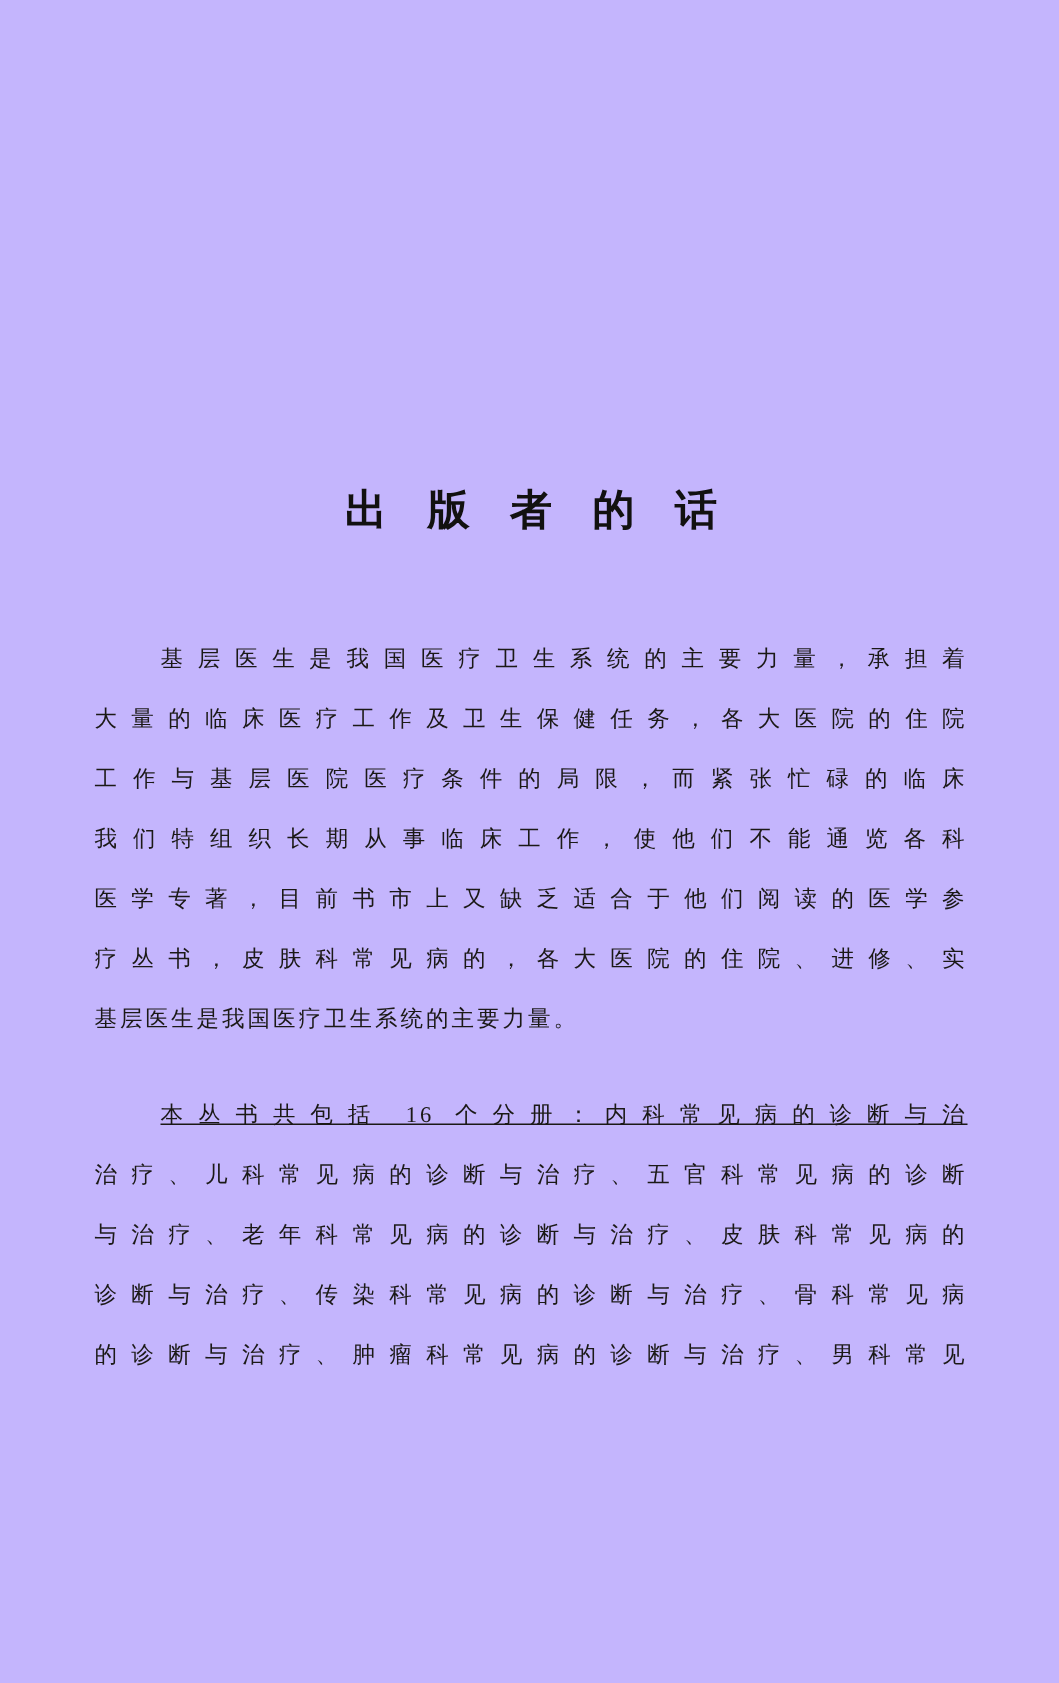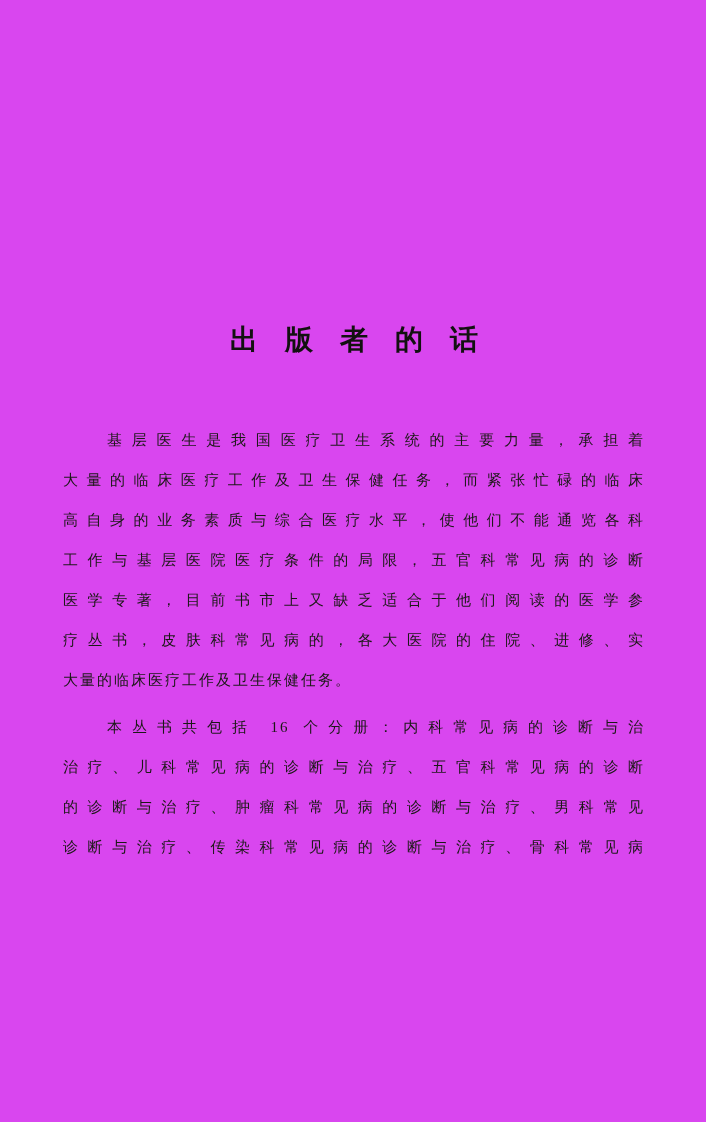"出版者的话" .page { background: #d946ef -> #c4b5fd }
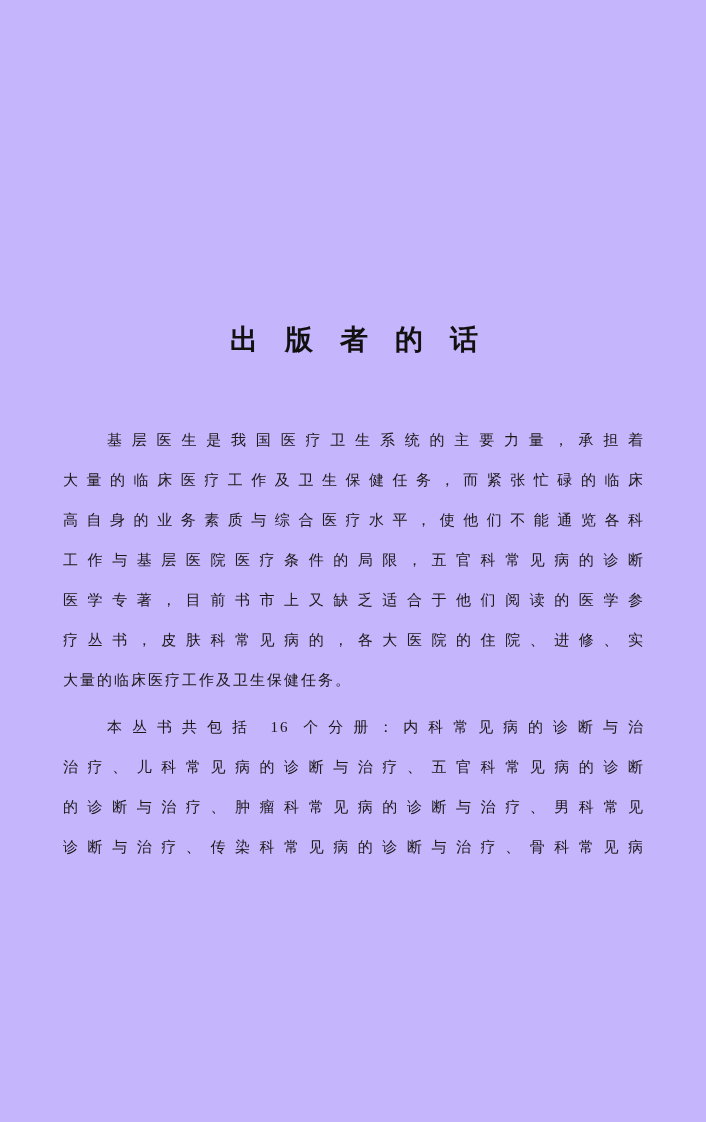"大量的临床医疗工作及卫生保健任务，而紧张忙碌的临床" div.line { text: 而紧张忙碌的临床 -> 各大医院的住院 }
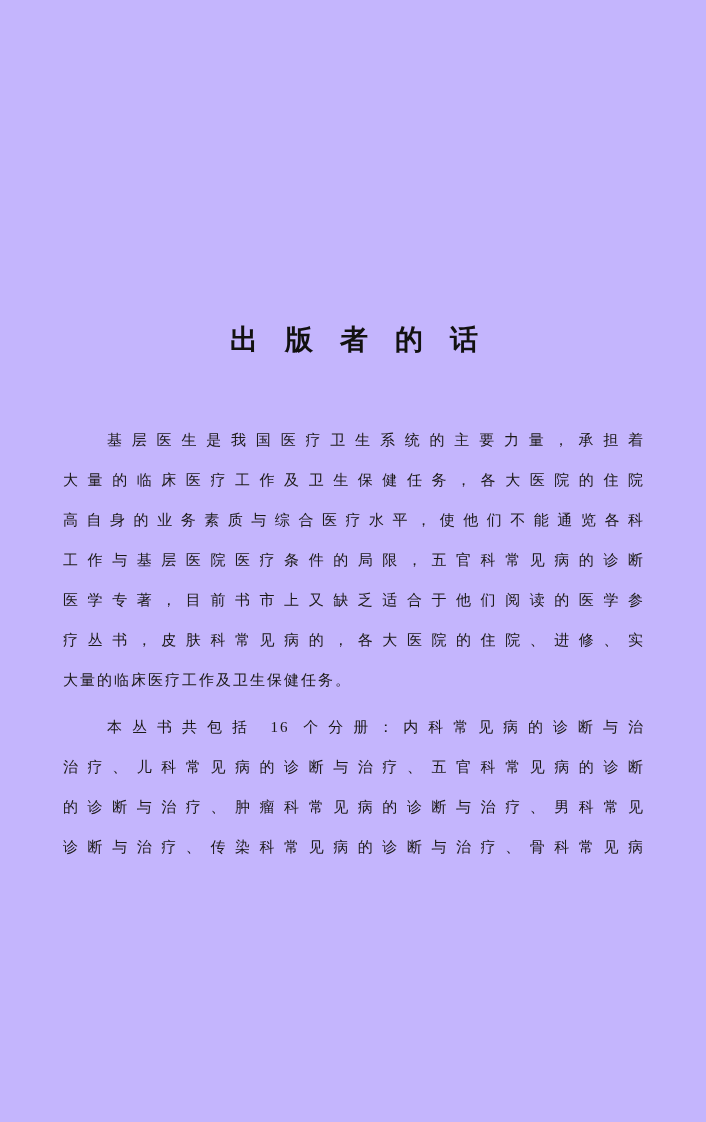"高自身的业务素质与综合医疗水平，使他们不能通览各科" div.line { text: 高自身的业务素质与综合医疗水平，使他们不能通览各科 -> 工作与基层医院医疗条件的局限，而紧张忙碌的临床 }
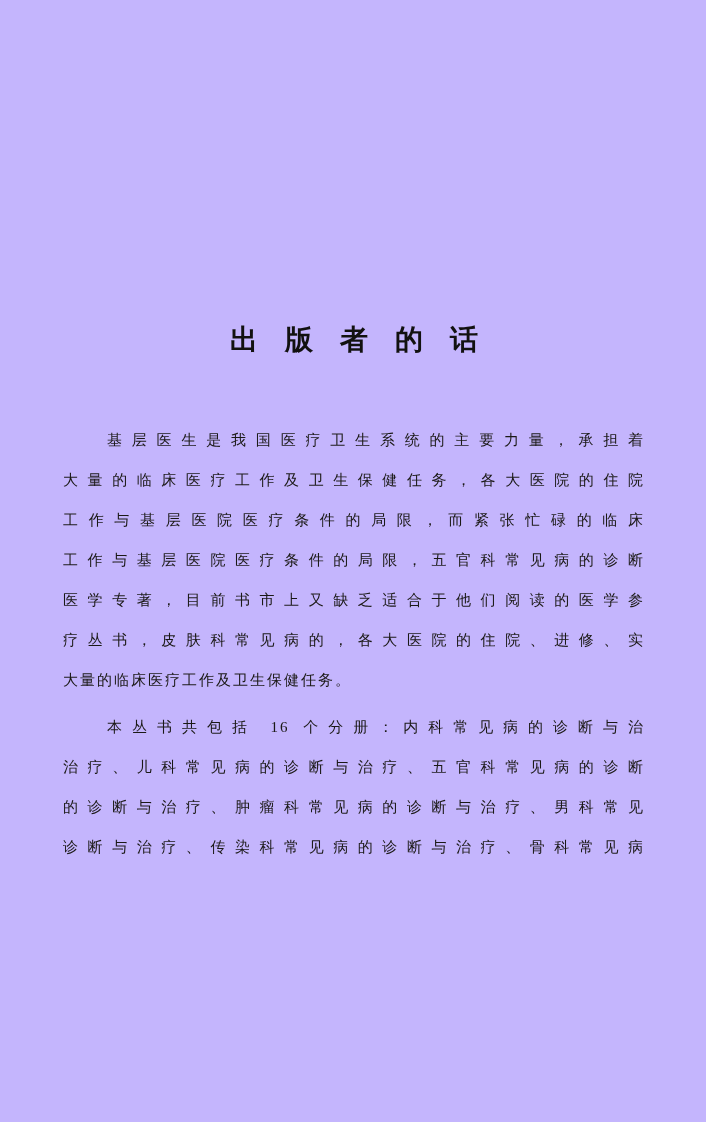"工作与基层医院医疗条件的局限，五官科常见病的诊断" div.line { text: 工作与基层医院医疗条件的局限，五官科常见病的诊断 -> 我们特组织长期从事临床工作，使他们不能通览各科 }
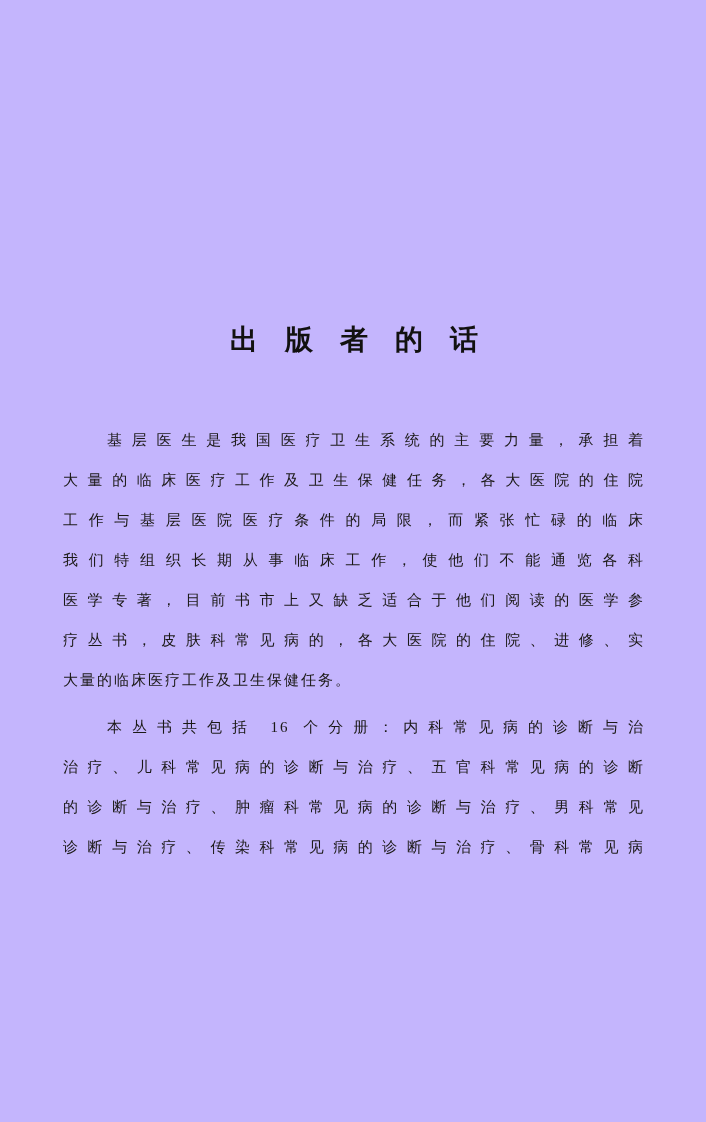"大量的临床医疗工作及卫生保健任务。" div.line { text: 大量的临床医疗工作及卫生保健任务 -> 基层医生是我国医疗卫生系统的主要力量 }
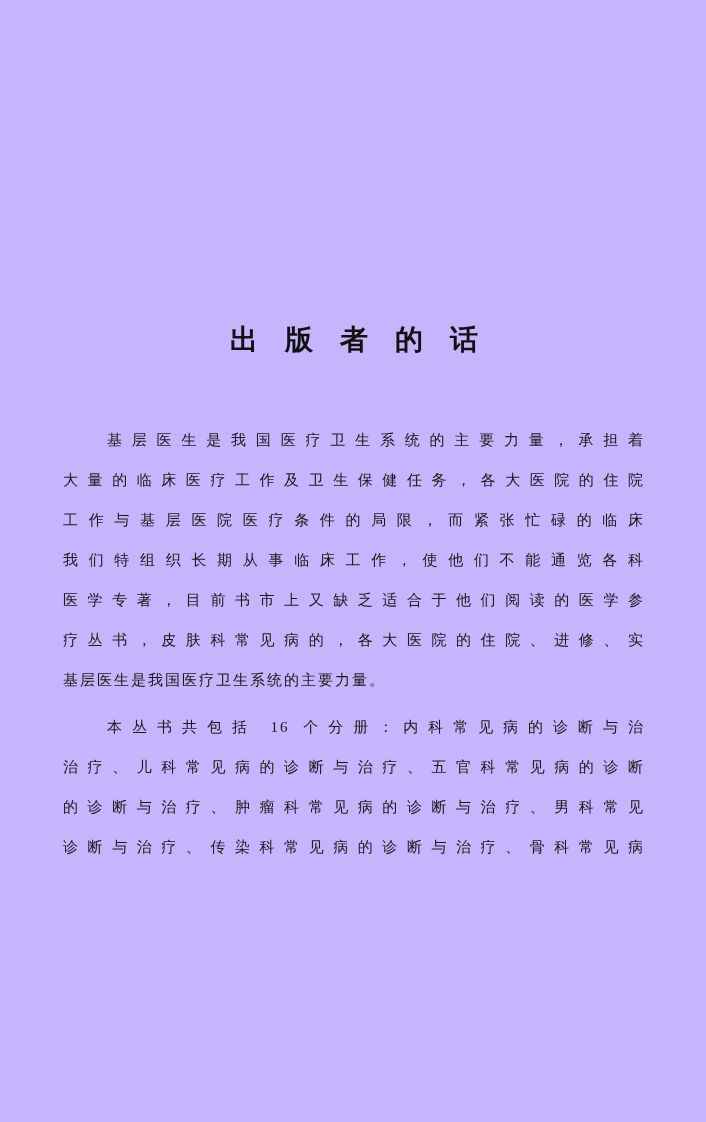"本丛书共包括 16 个分册：内科常见病的诊断与治" .line.new-para { margin-top: 7px -> 24px; text-decoration: none -> underline }
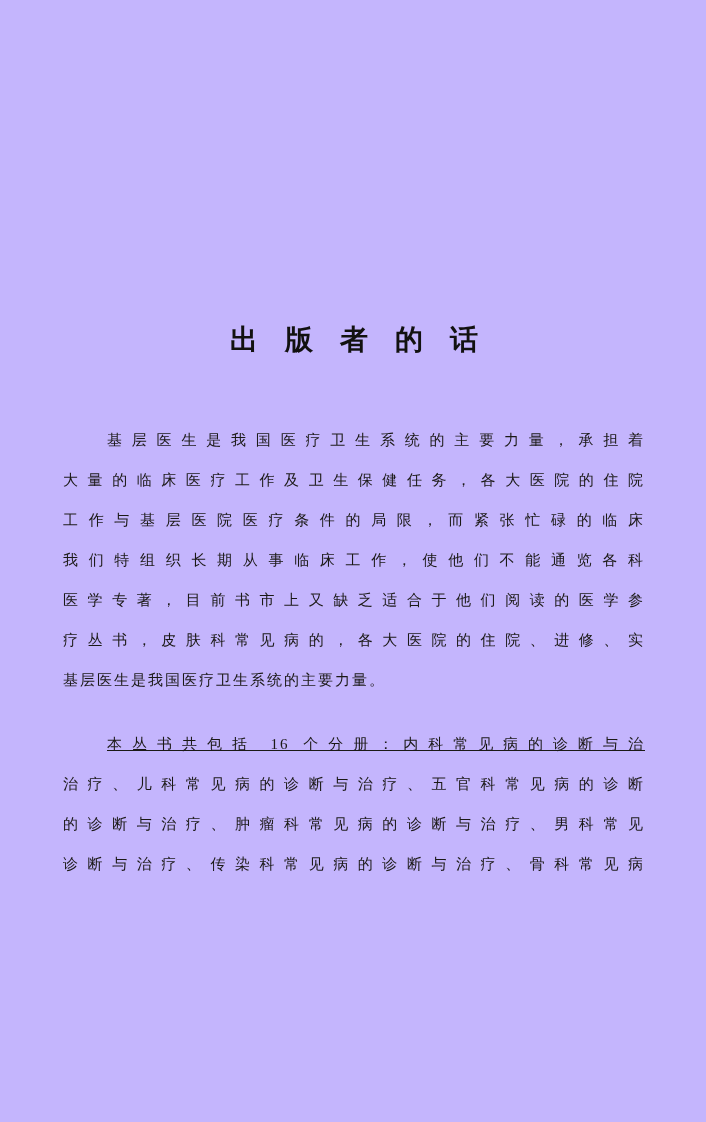"与治疗、老年科常见病的诊断与治疗、皮肤科常见病的" div.line { html: none -> <div>与治疗、老年科常见病的诊断与治疗、皮肤科常见病的</div> }
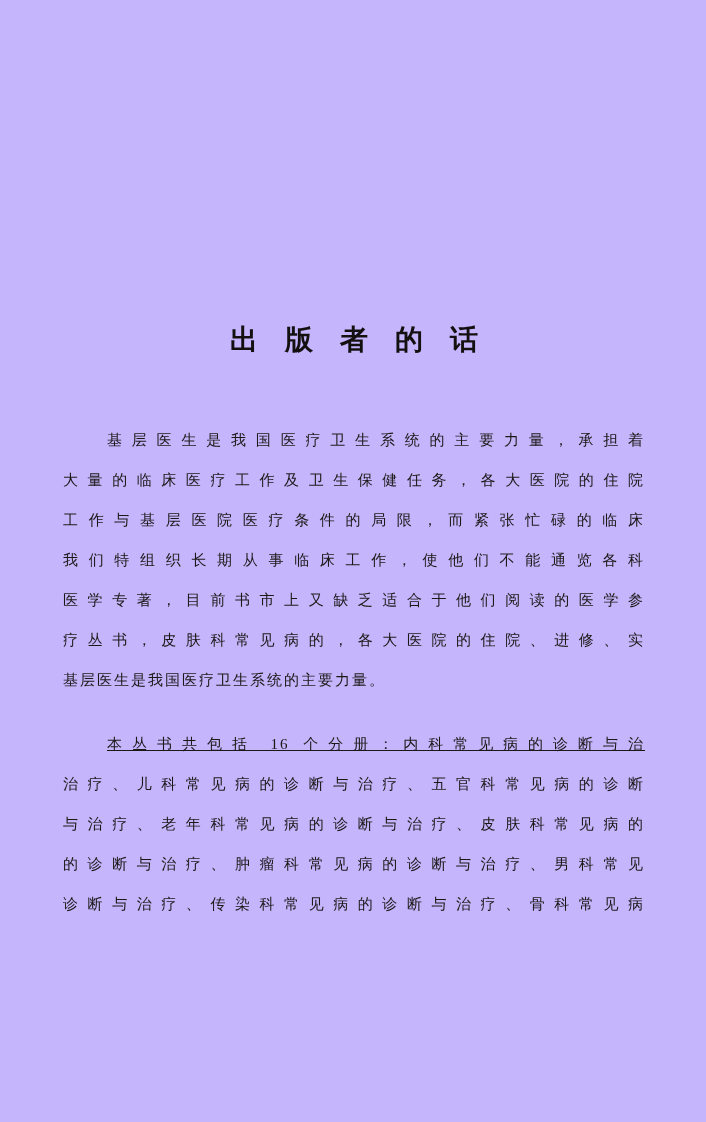"的诊断与治疗、肿瘤科常见病的诊断与治疗、男科常见" div.line { order: before "诊断与治疗、传染科常见病的诊断与治疗、骨科常见病" -> after "诊断与治疗、传染科常见病的诊断与治疗、骨科常见病" }
